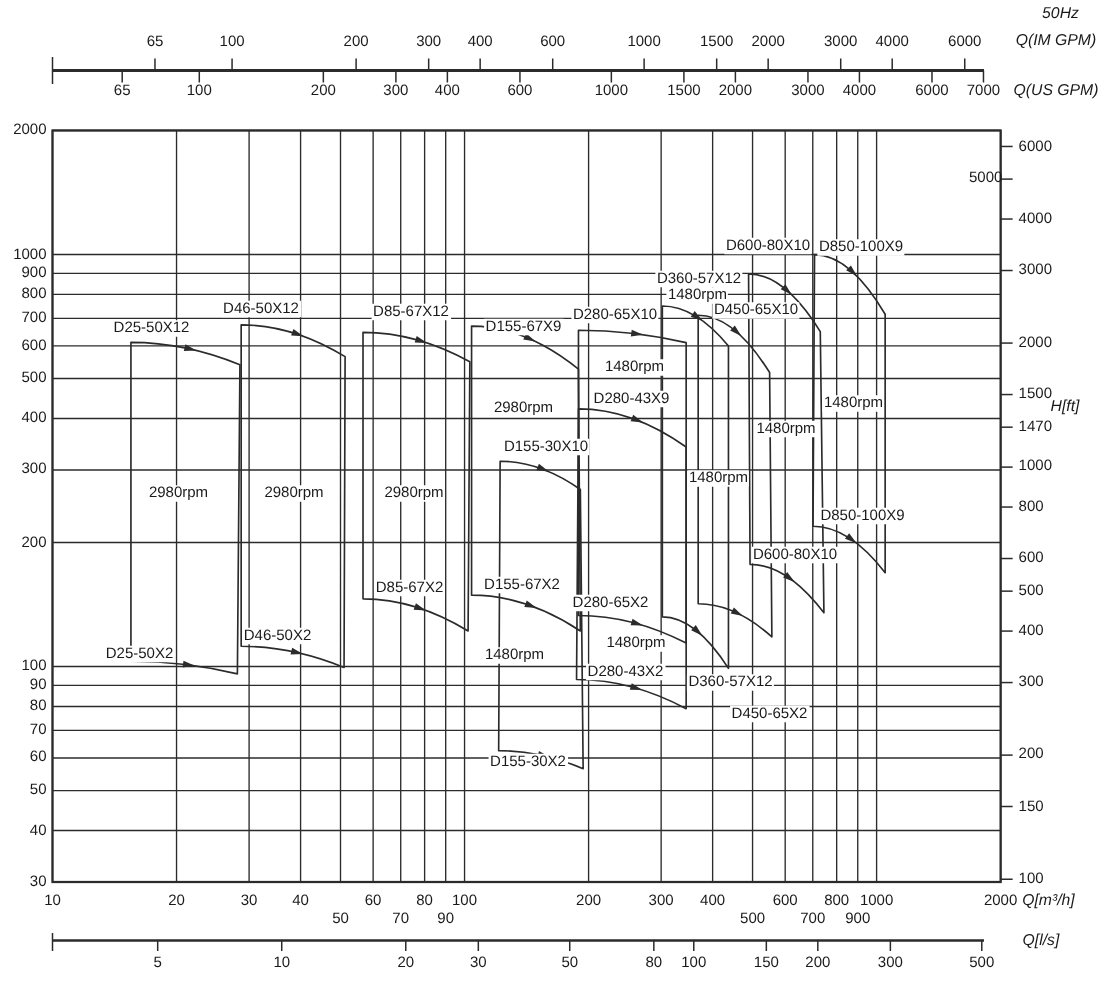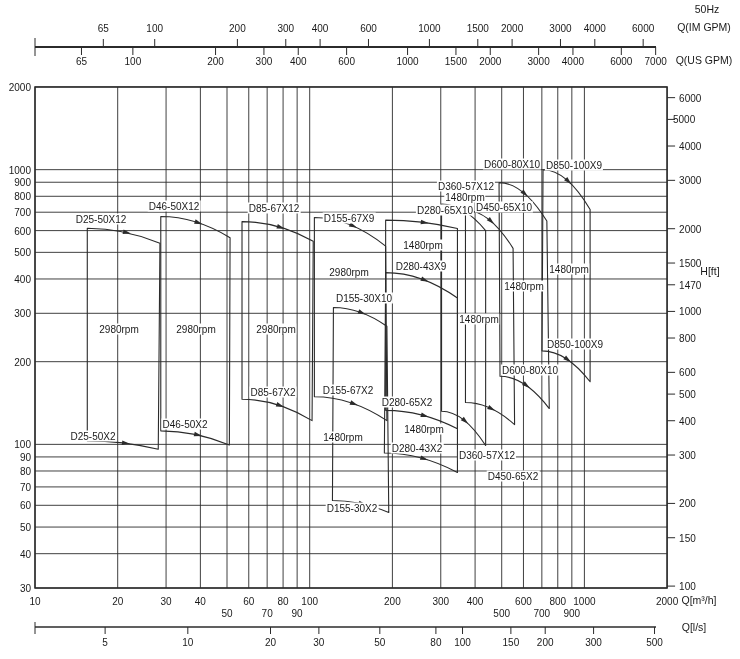"50Hz" .unit { font-style: none -> italic }
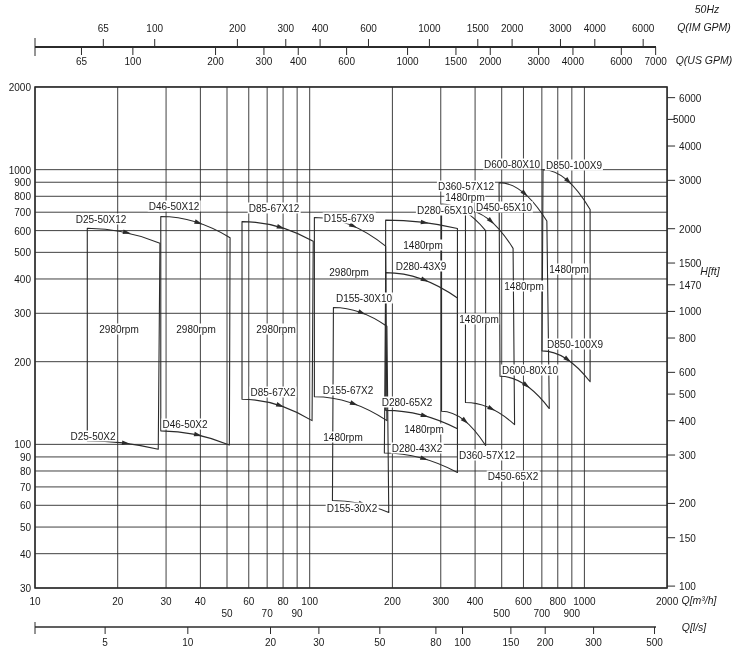"5000" span.lb { left: 673px -> 646px }
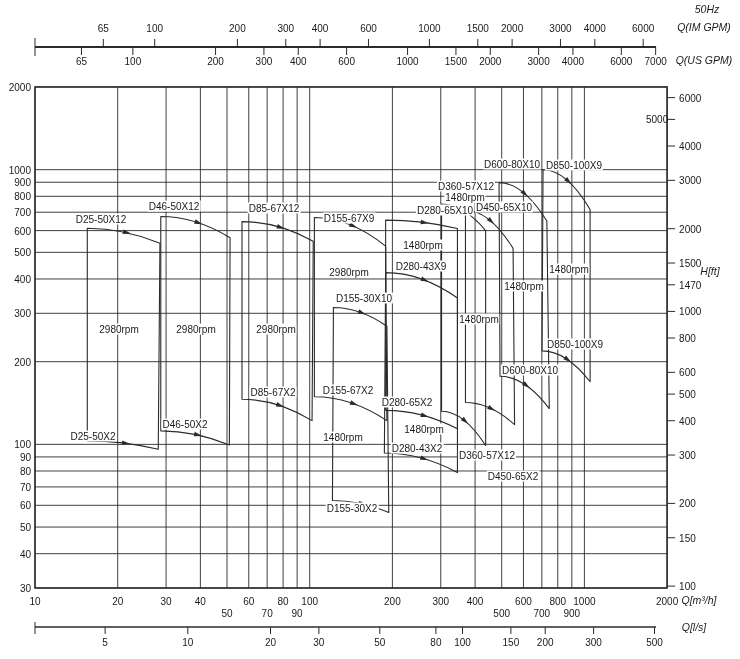"D280-65X10" span.lb { margin-left: 35px -> none }
